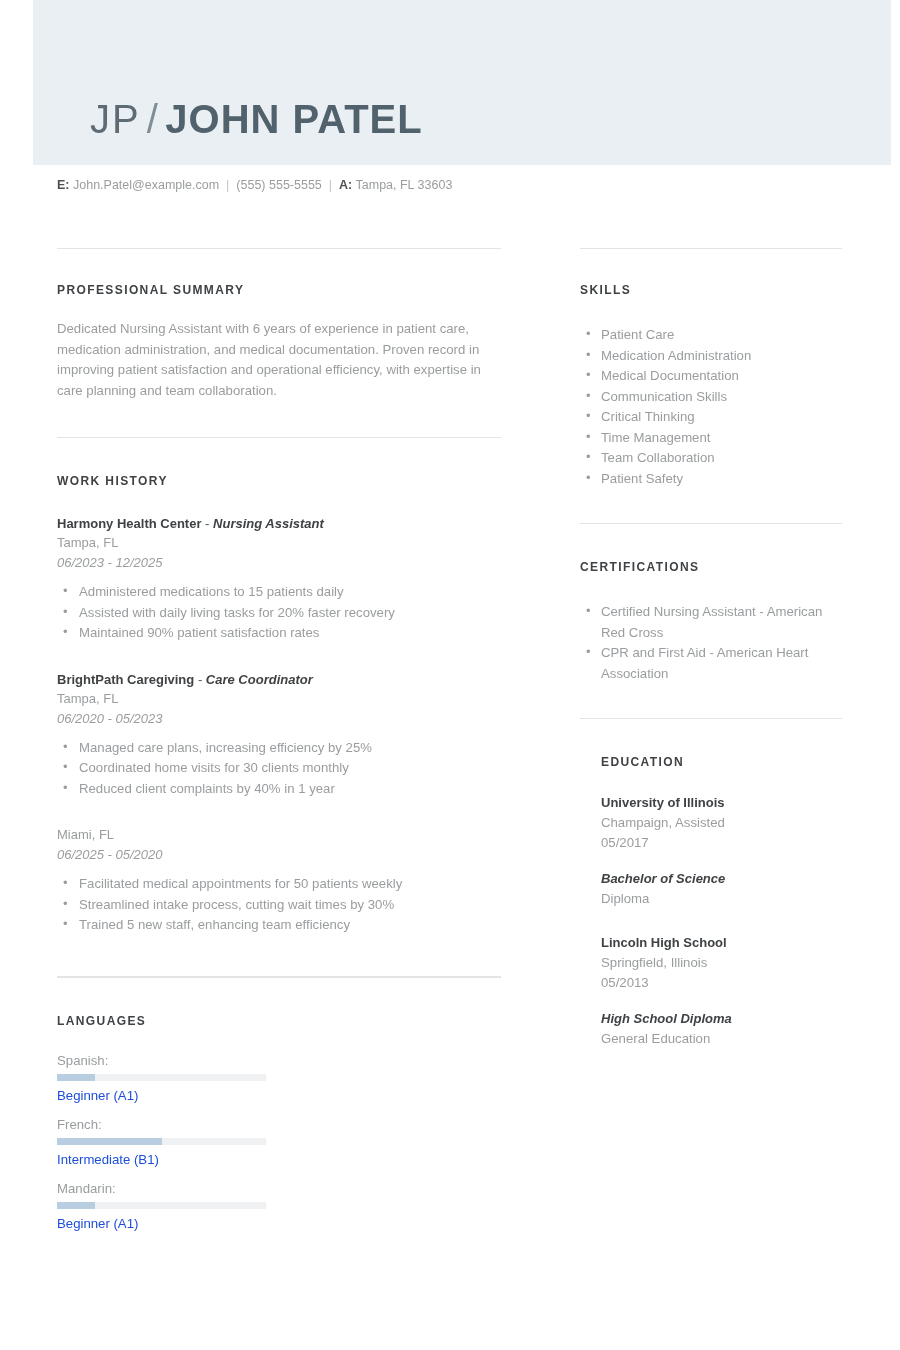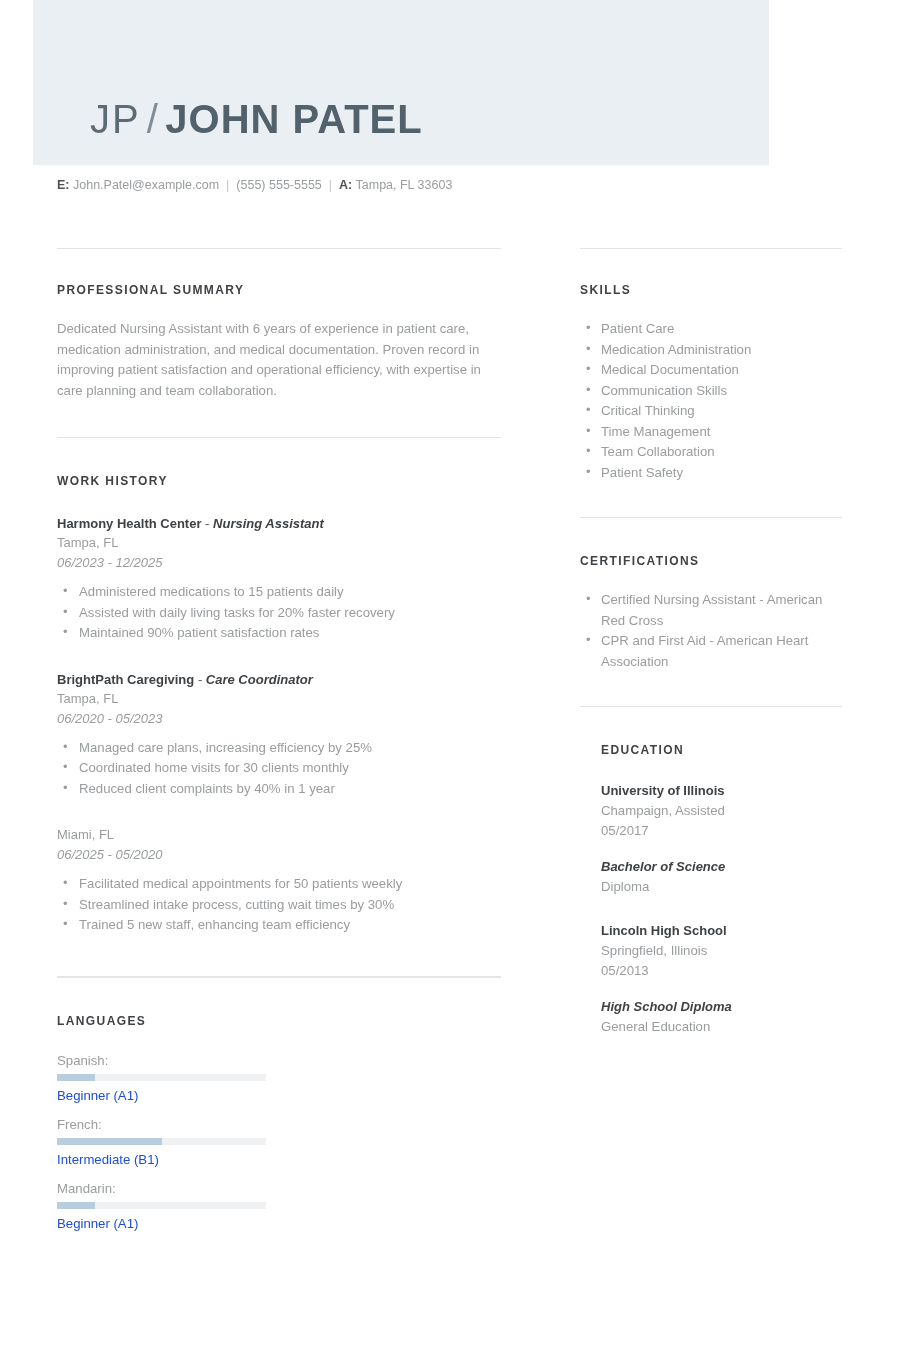"JP / JOHN PATEL" .header-band { width: 736px -> 858px }
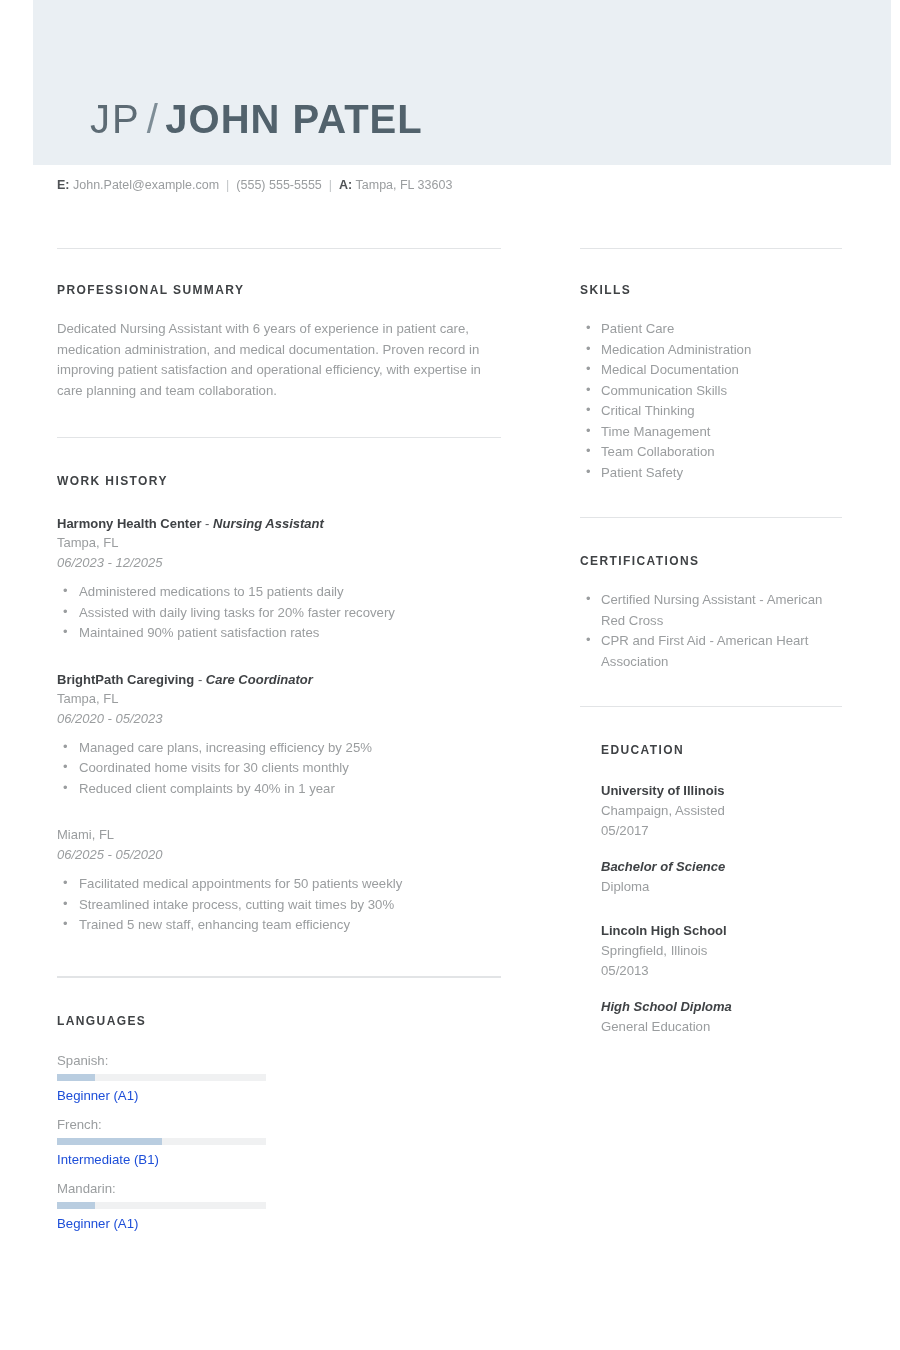"Patient Care" ul.side-list { margin: 22px 0 0 0 -> 28px 0 0 0 }
